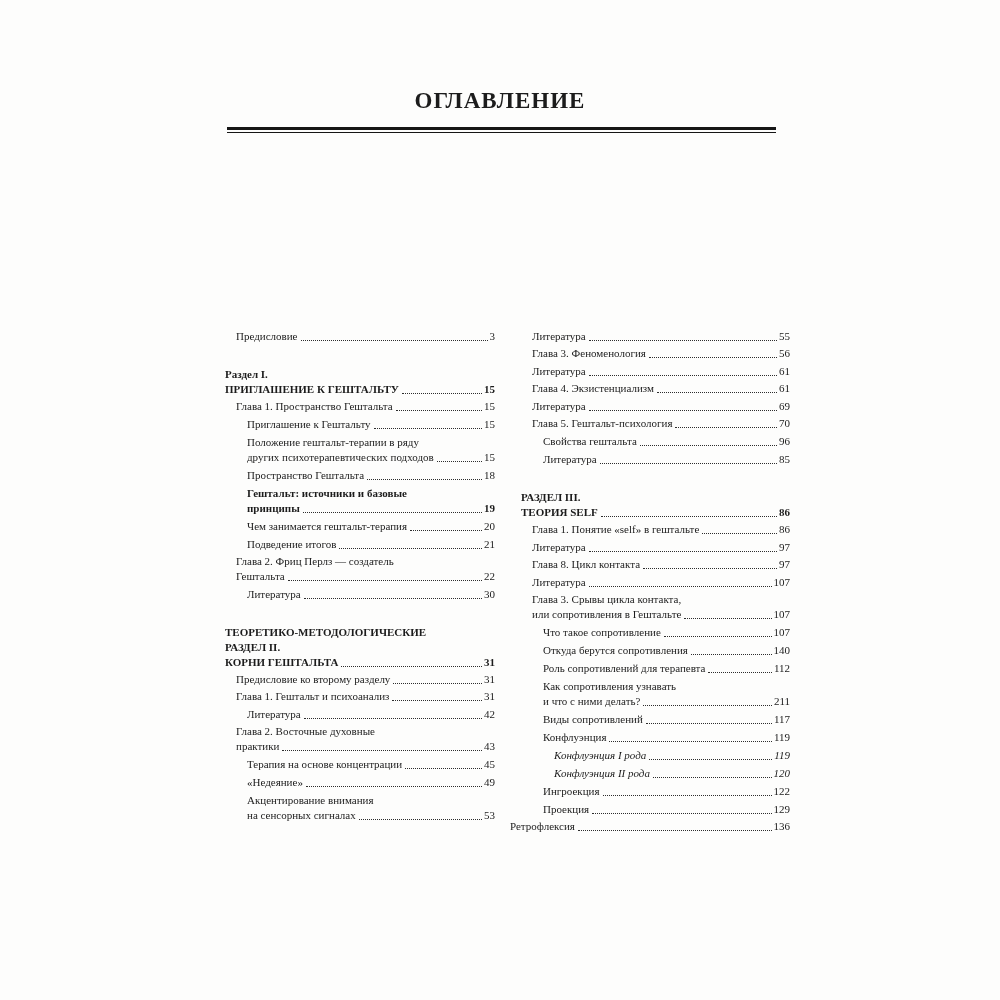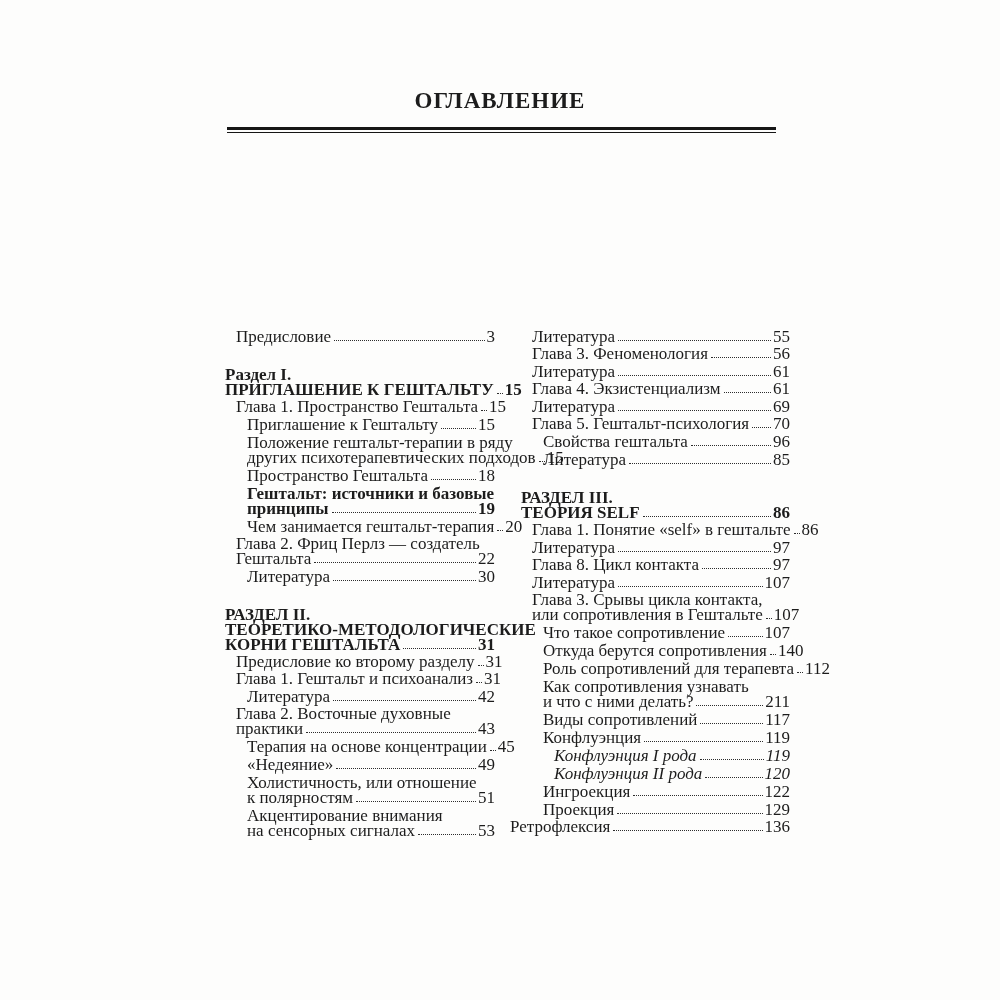"Предисловие" .entry { font-size: 17px -> 11px }
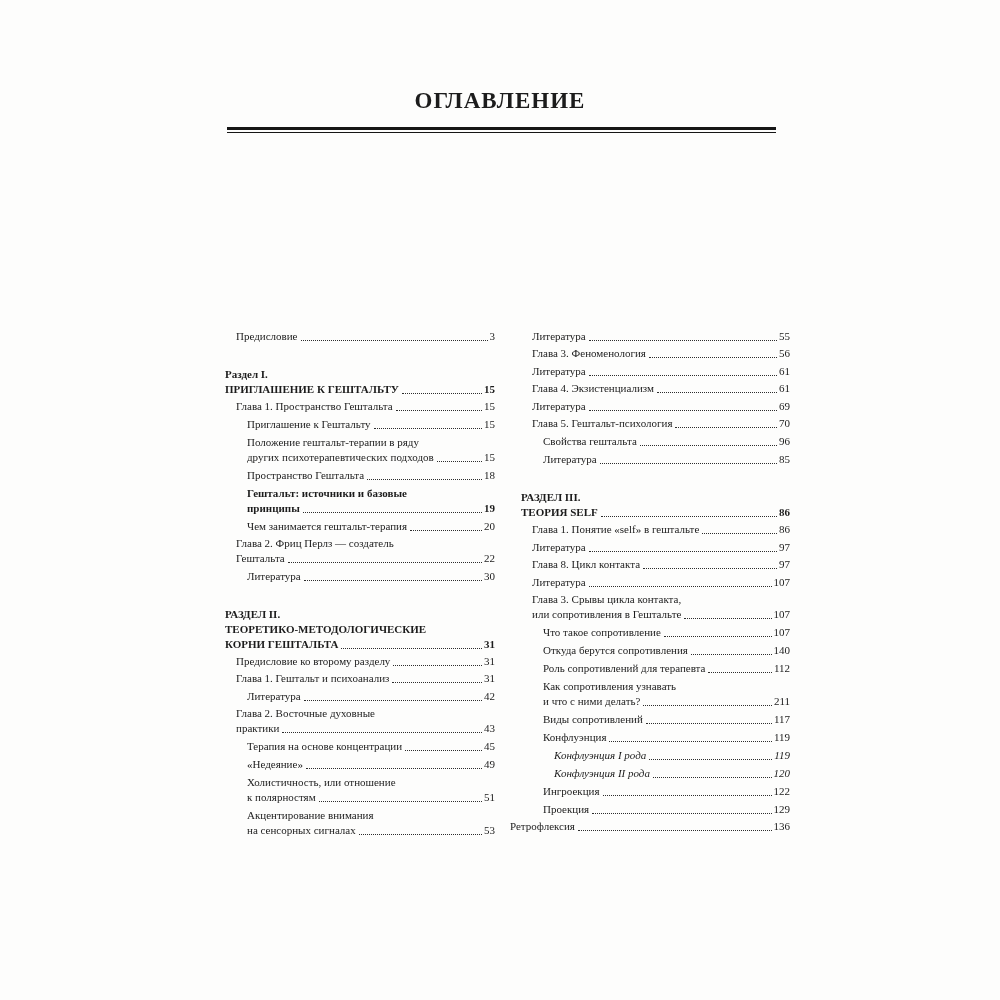"Подведение итогов" div.entry { html: none -> <div> <div> <span>Подведение итогов</span> <span></span> <span>21</span> </div> </div> }
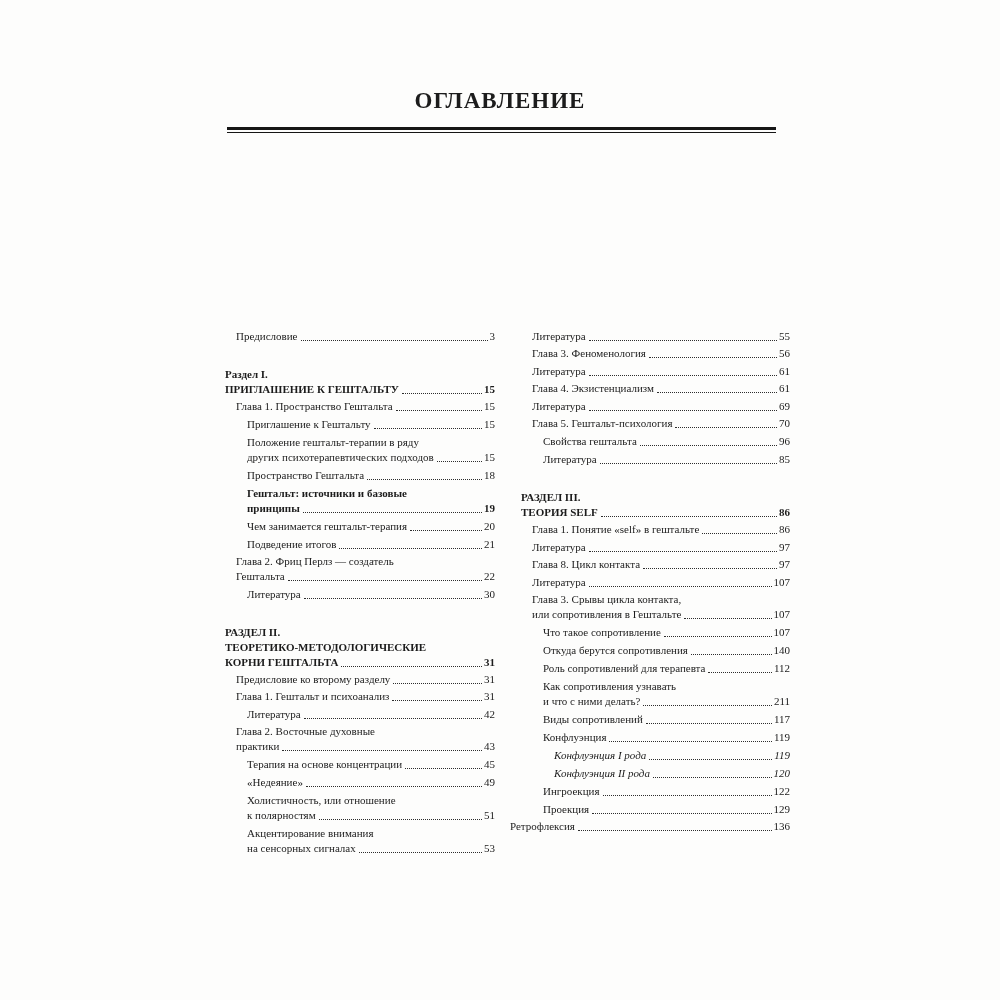"РАЗДЕЛ II." div.line { order: before "ТЕОРЕТИКО-МЕТОДОЛОГИЧЕСКИЕ" -> after "ТЕОРЕТИКО-МЕТОДОЛОГИЧЕСКИЕ" }
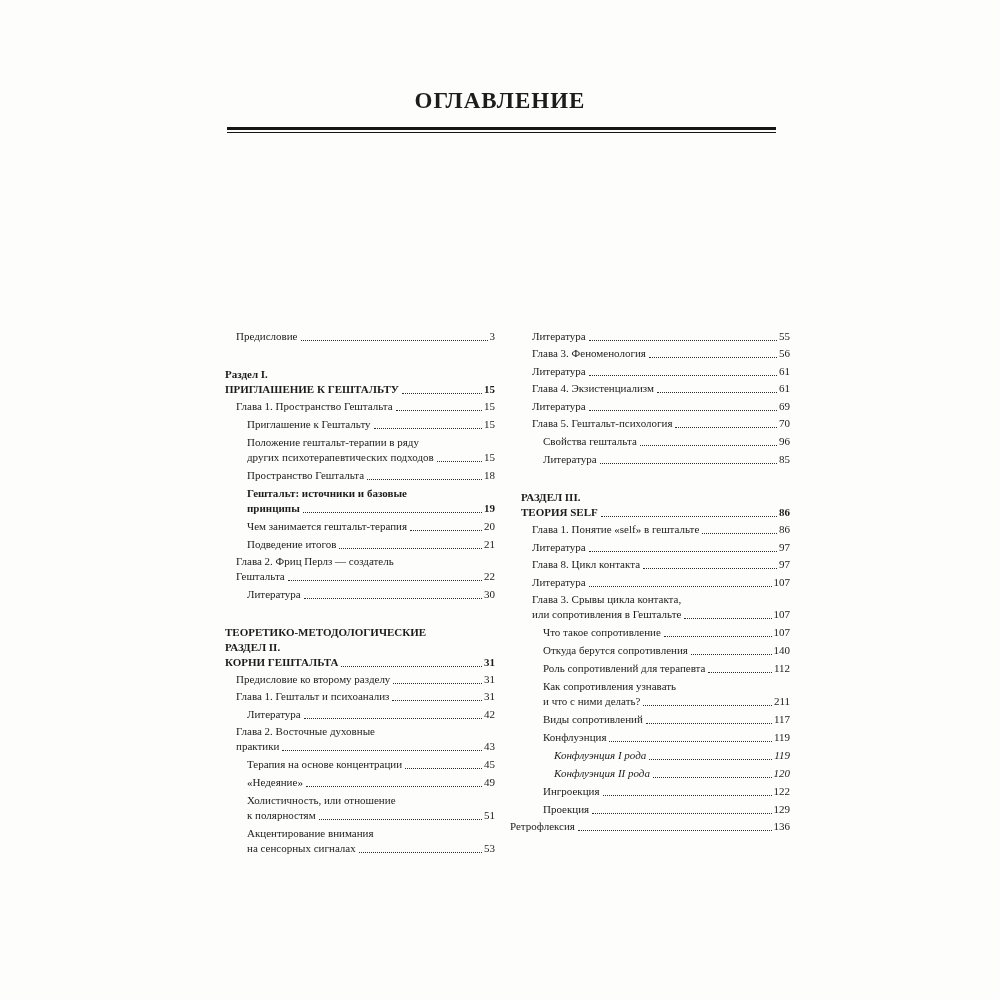"Холистичность, или отношение" div.entry { html: <div> <div><span>Холистичность, или отношение</span></div> <div> <span>к полярностям</span> <span></span> <span>51</span> </div> </div> -> none }
